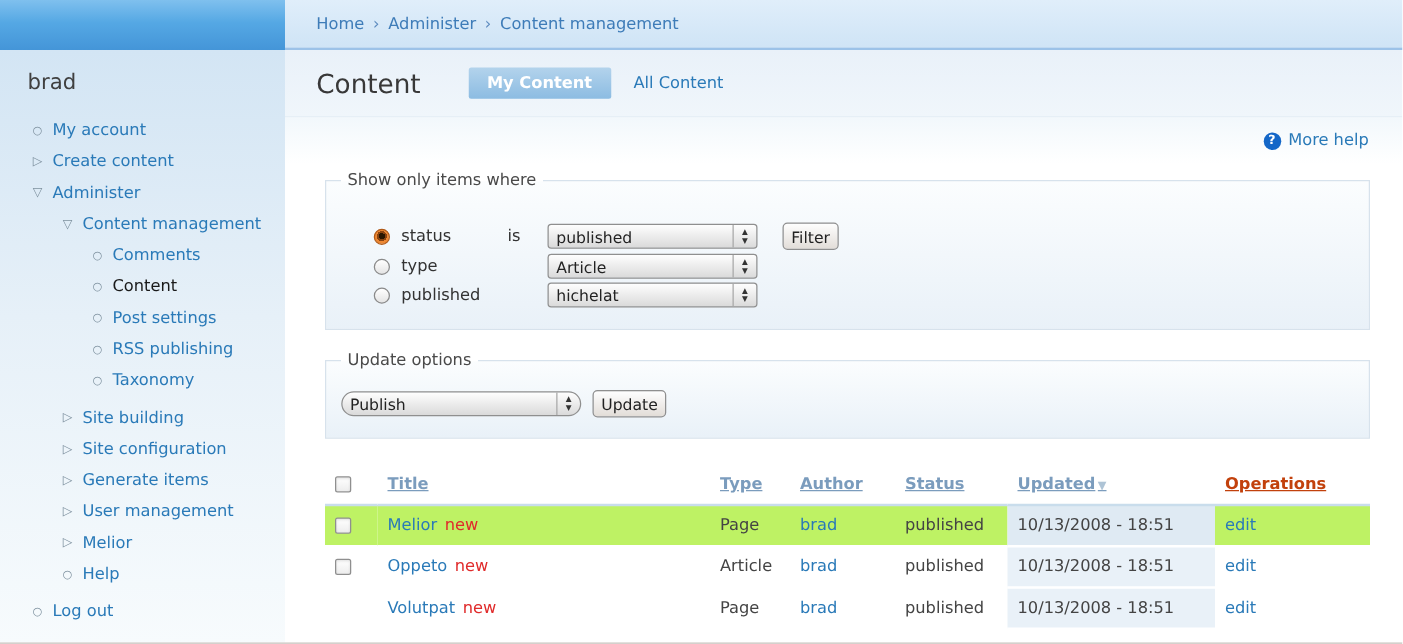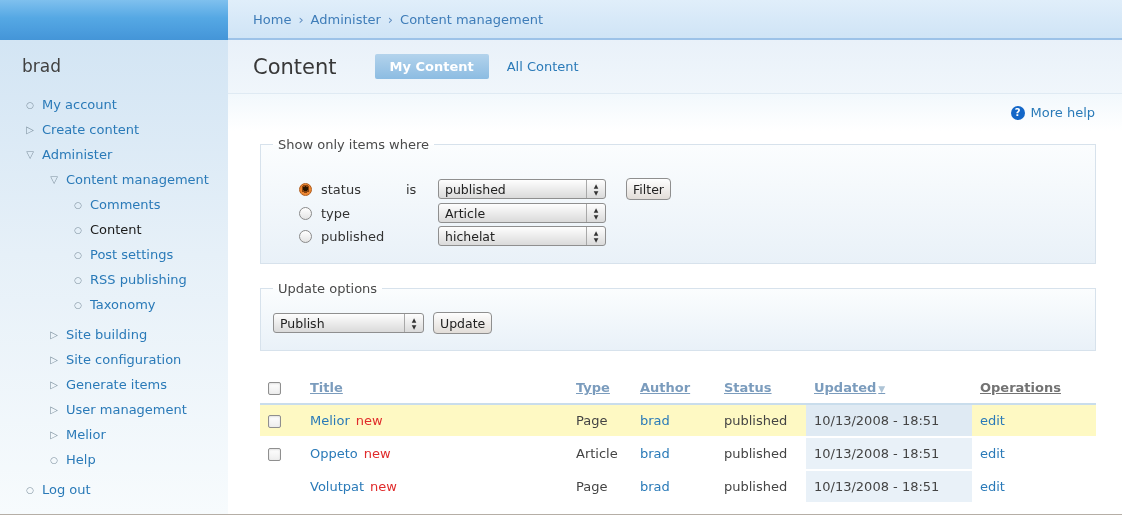"Publish" .update-row .select { border-radius: none -> 10px; width: 151px -> 192px }
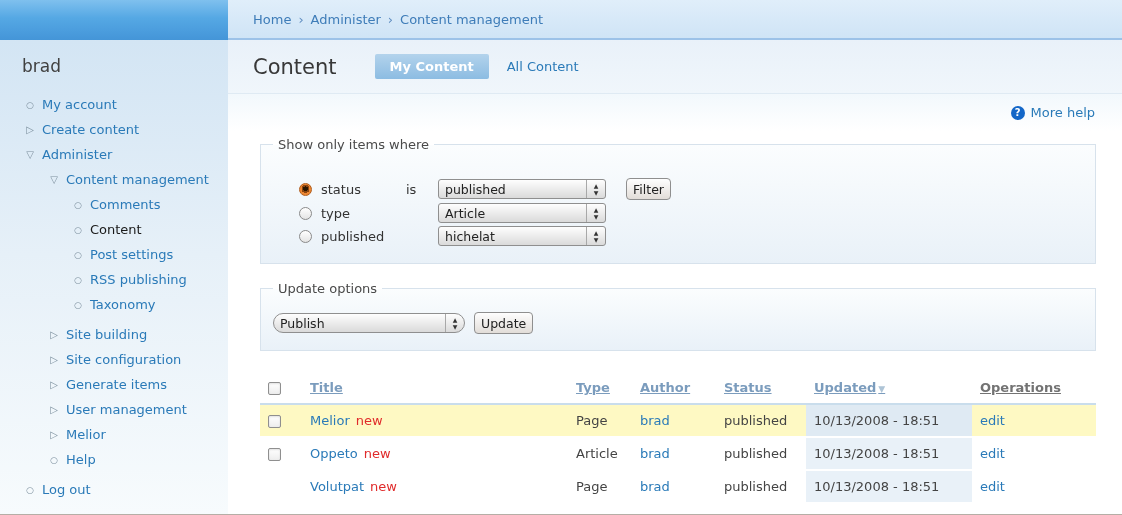"Operations" .content-table th.ops-col { color: #737373 -> #c2410c }
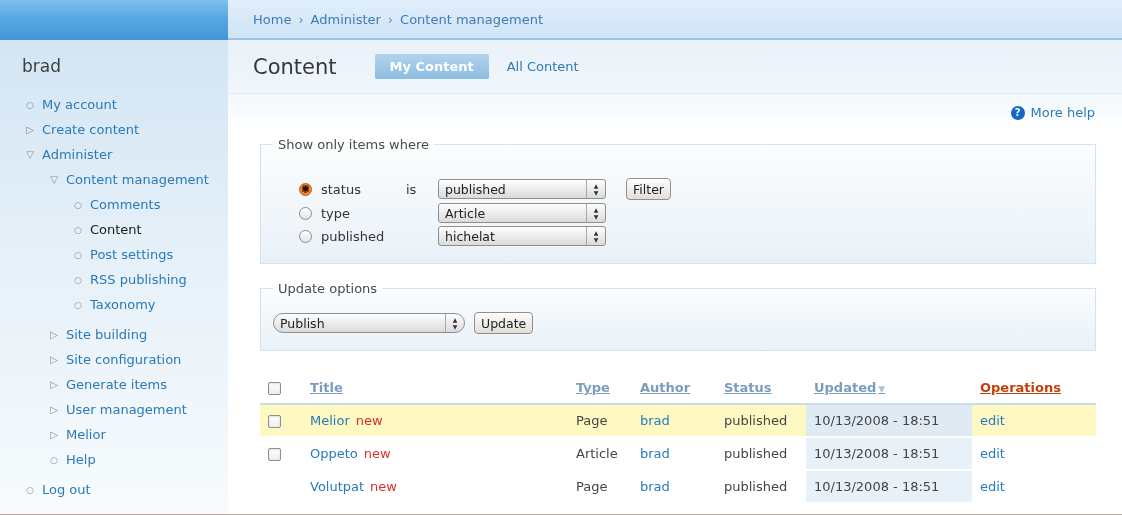"Melior new" tr.odd td { background: #fef9c3 -> #bef264 }
